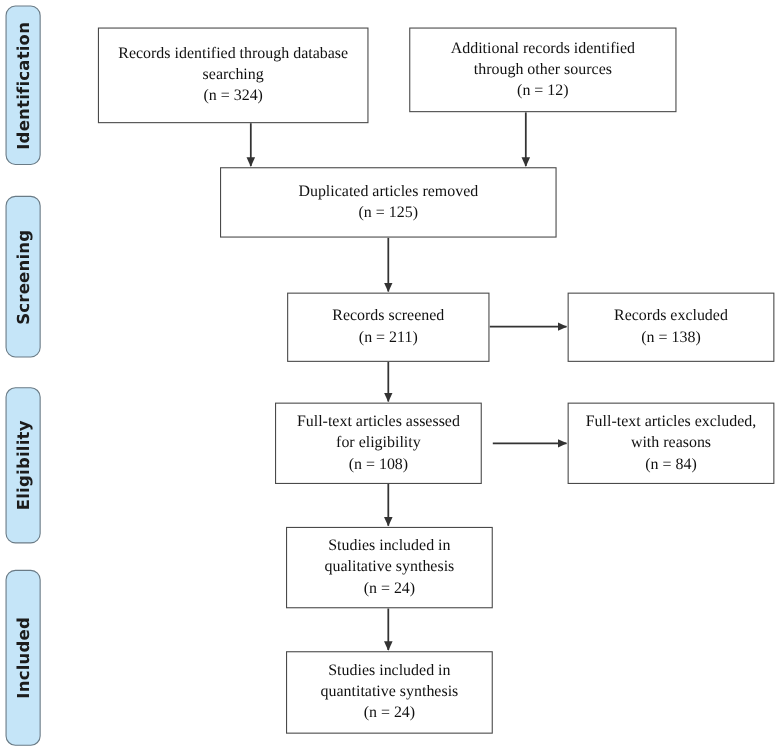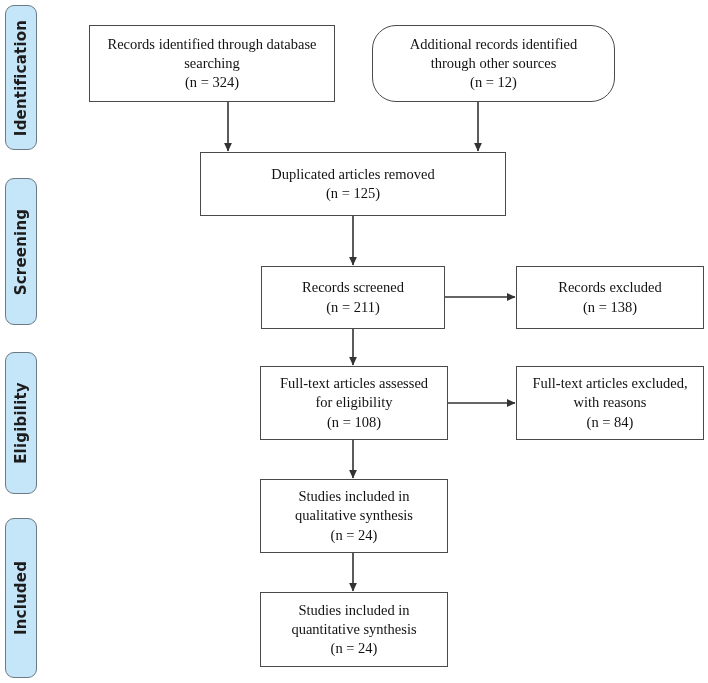"Records identified through database" div.flow-box { height: 77px -> 87px }
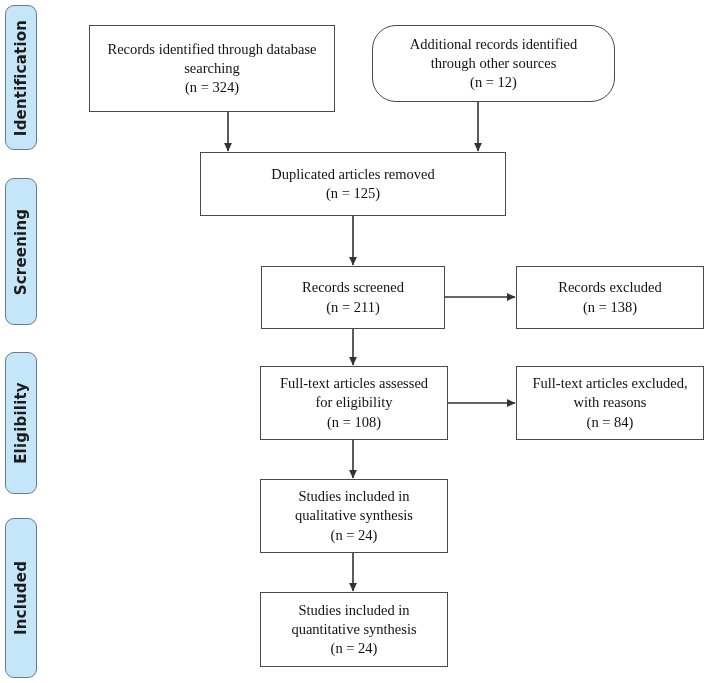"Additional records identified" div.flow-box { border-radius: 24px -> none }
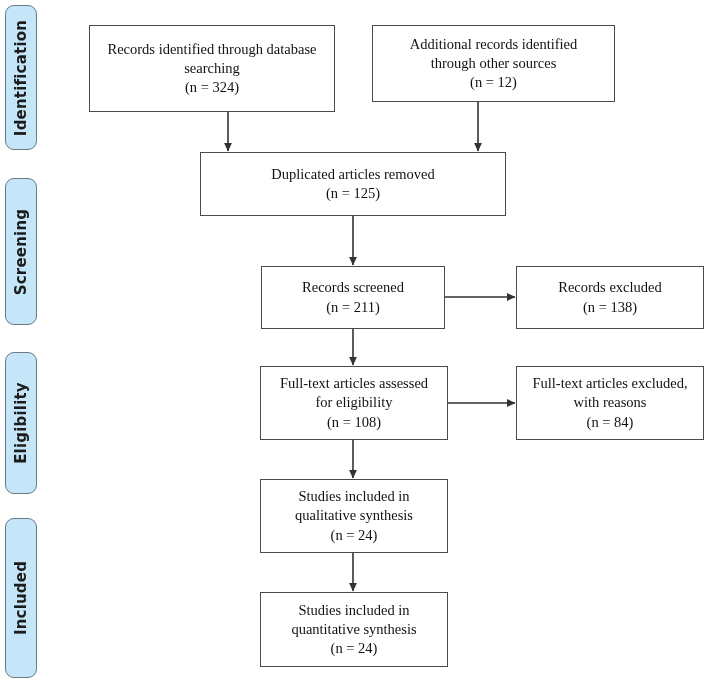"Full-text articles assessed" div.flow-box { left: 260px -> 250px }
